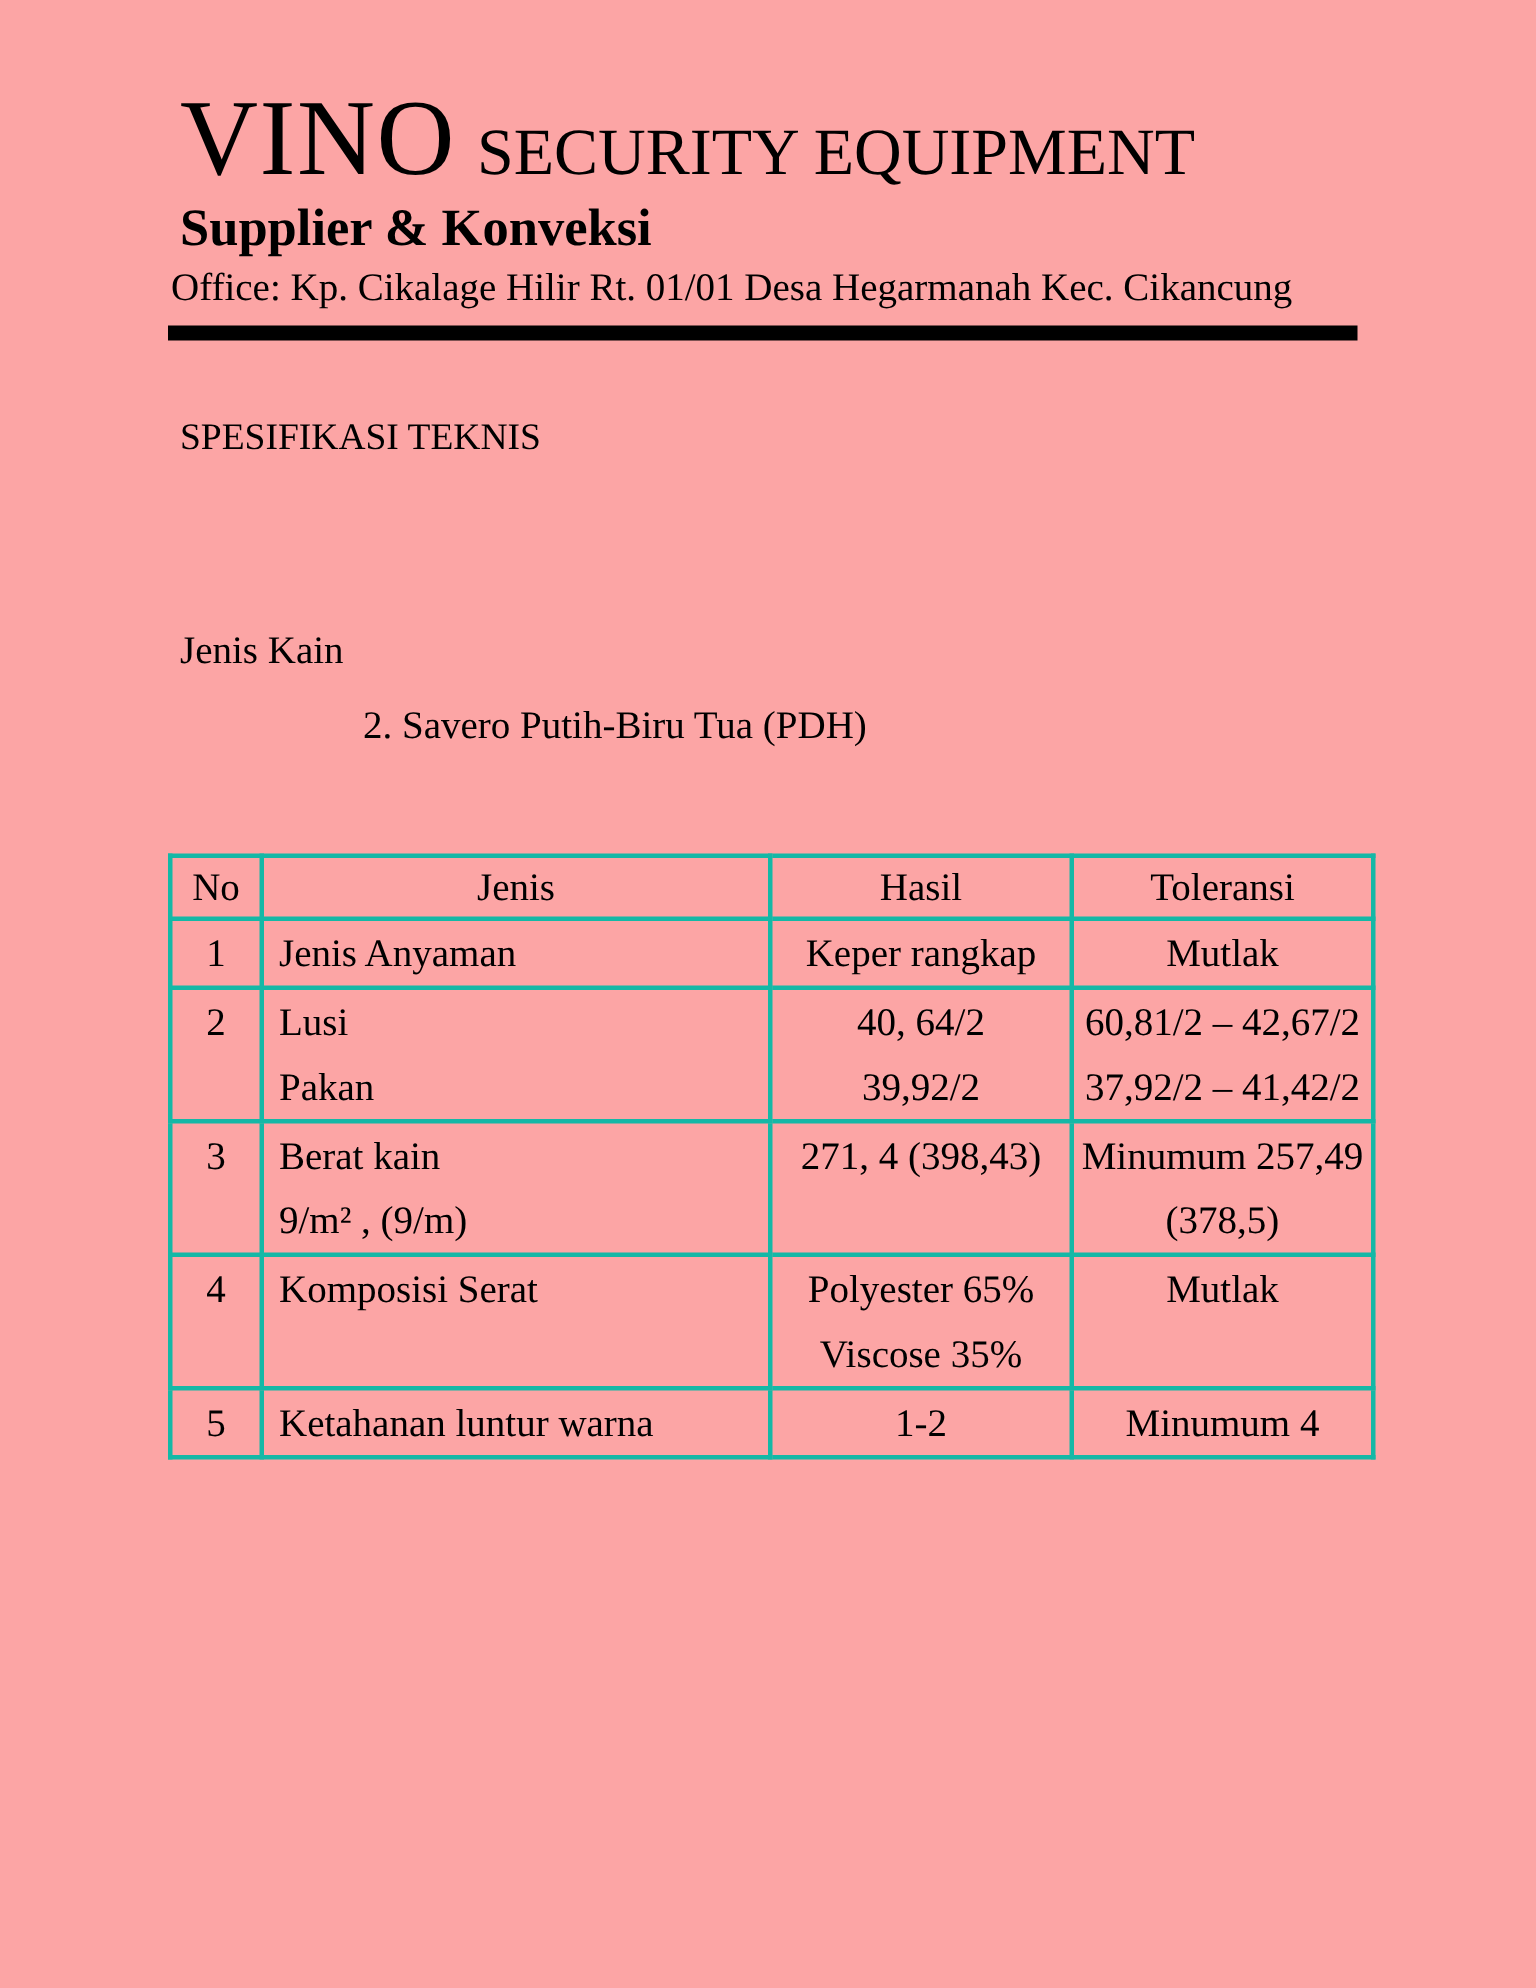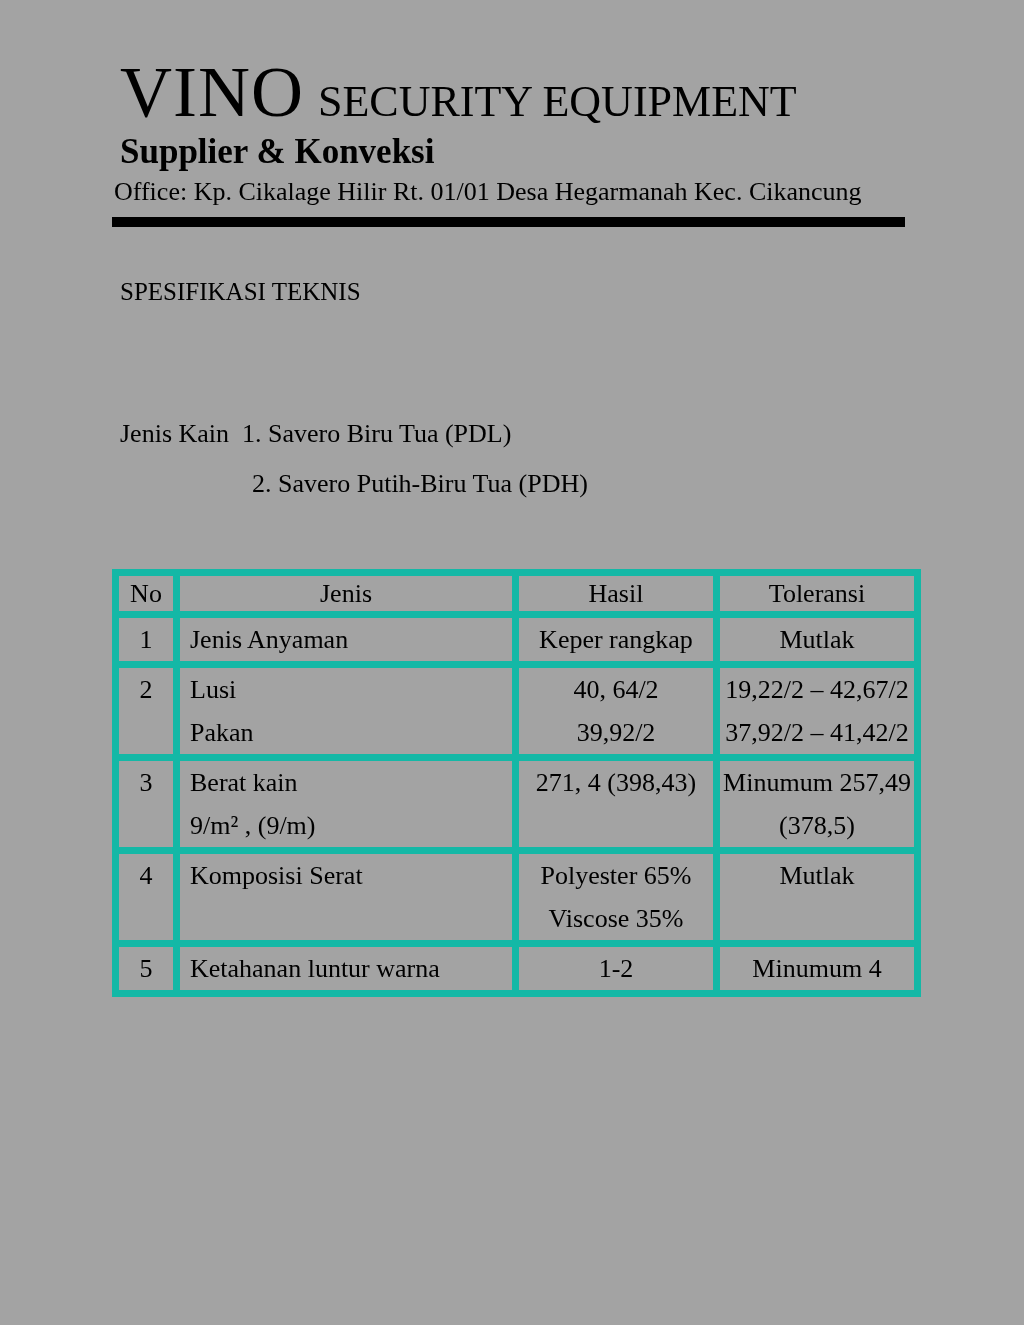"VINO SECURITY EQUIPMENT" .page { background: #a3a3a3 -> #fca5a5 }
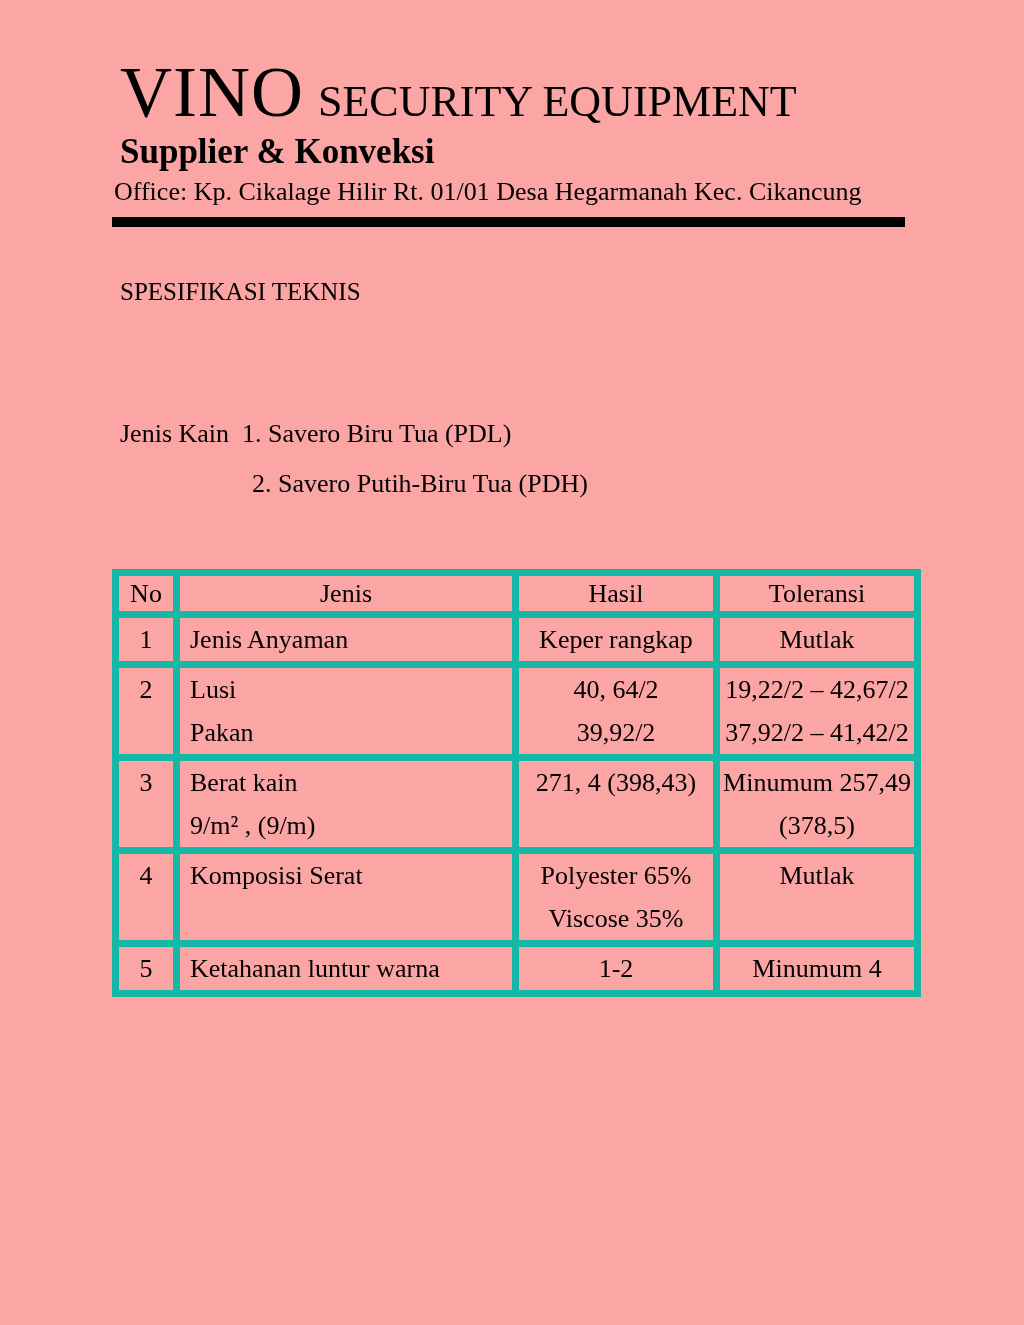"1. Savero Biru Tua (PDL)" span { html: <span>1. Savero Biru Tua (PDL)</span> -> none }
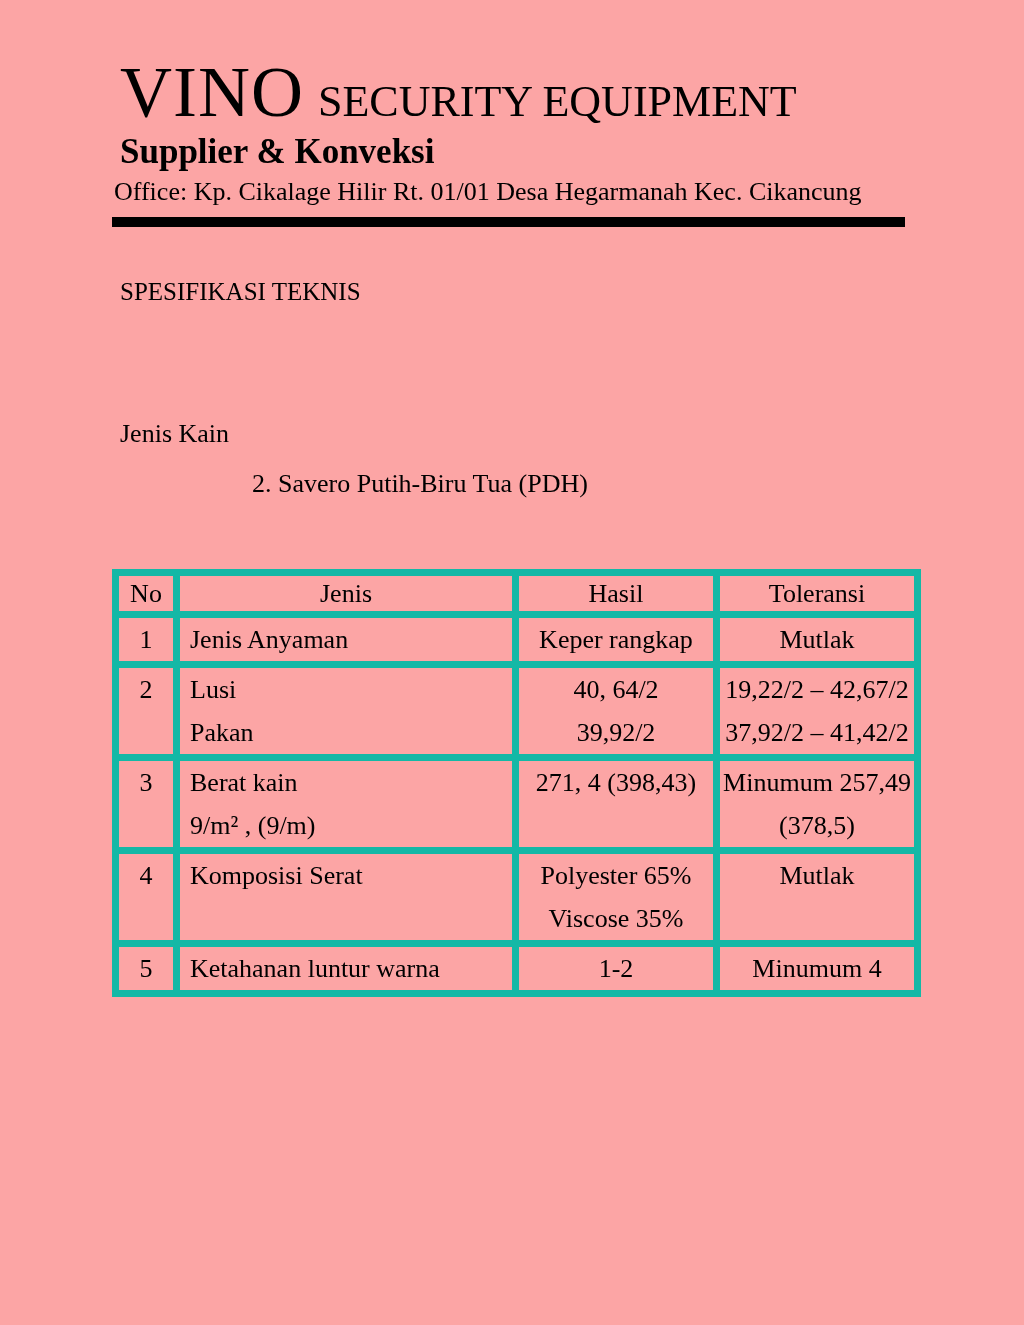"2. Savero Putih-Biru Tua (PDH)" .fabric-row + .fabric-row { gap: 10px -> none }
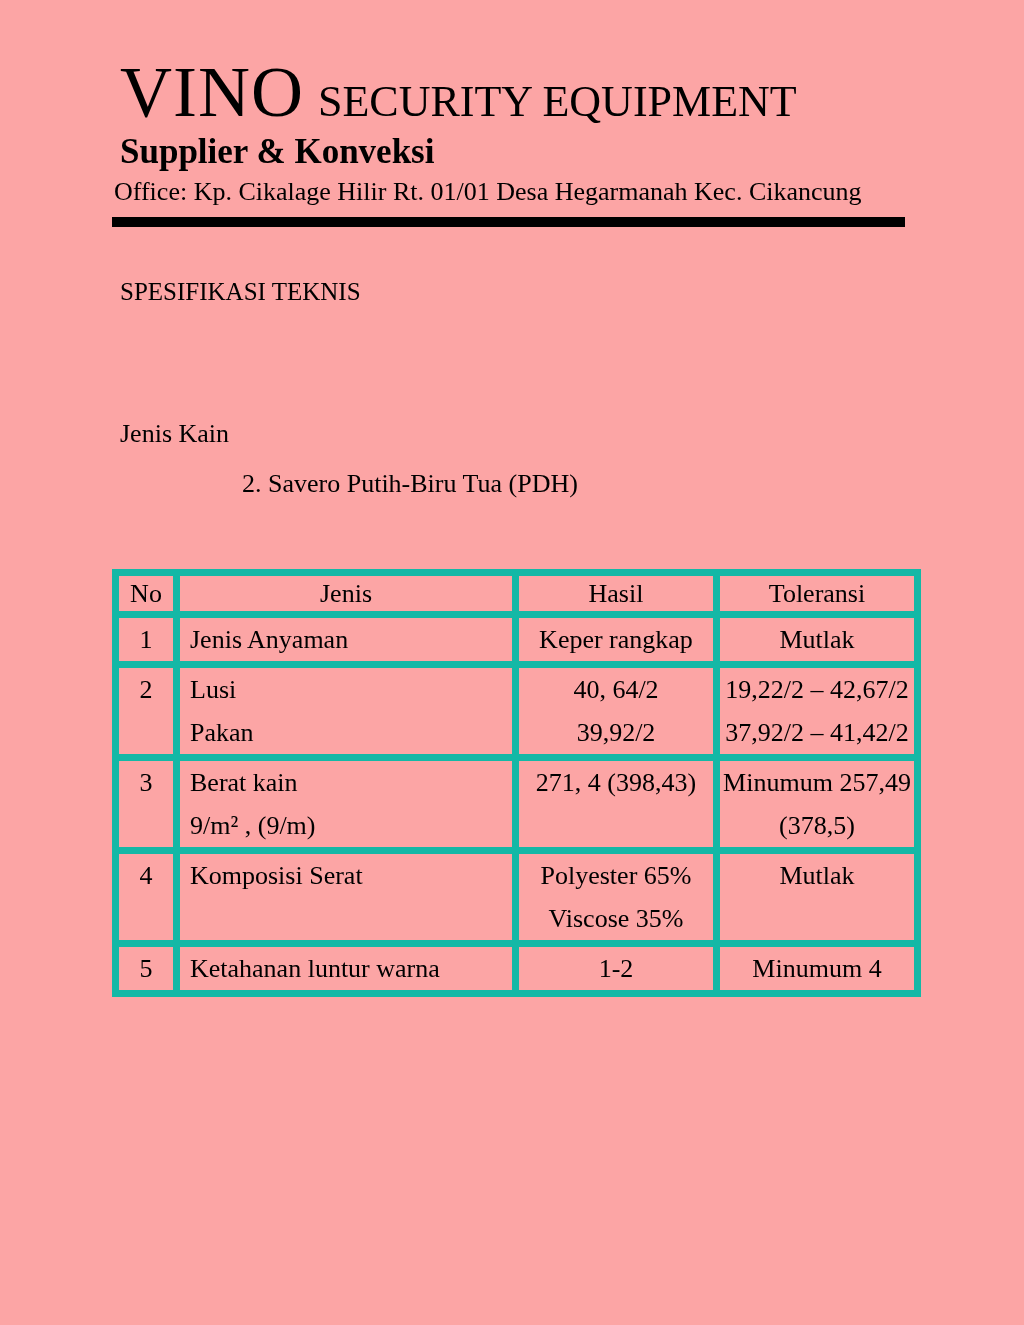"No" .spec-table th, .spec-table td { border: 7px solid #14b8a6 -> 3px solid #14b8a6 }
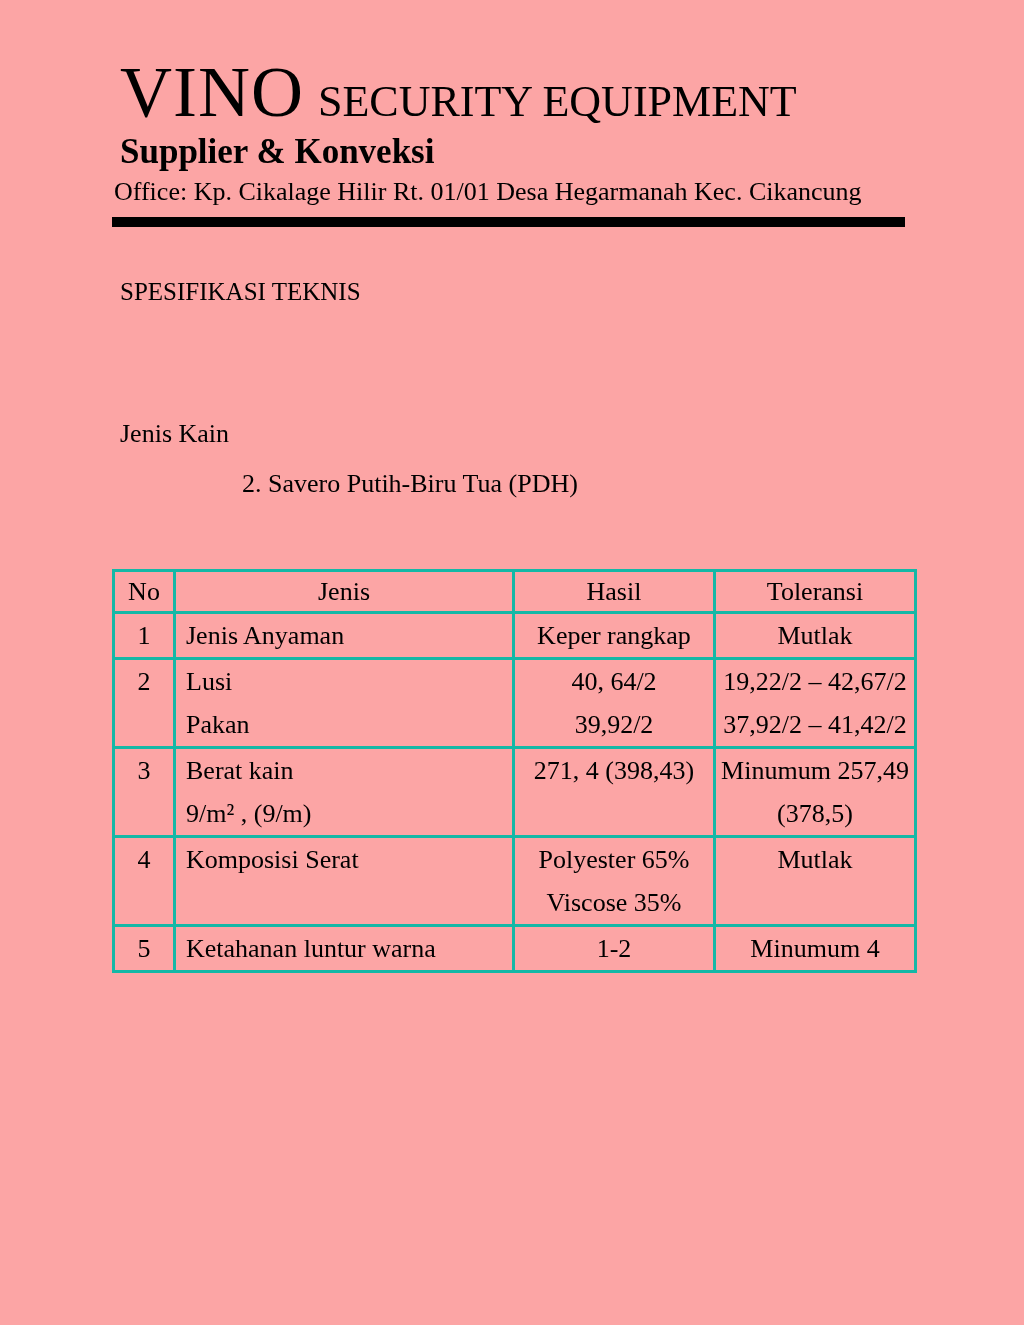"19,22/2 – 42,67/2" div.cell-line { text: 19,22/2 -> 60,81/2 }
